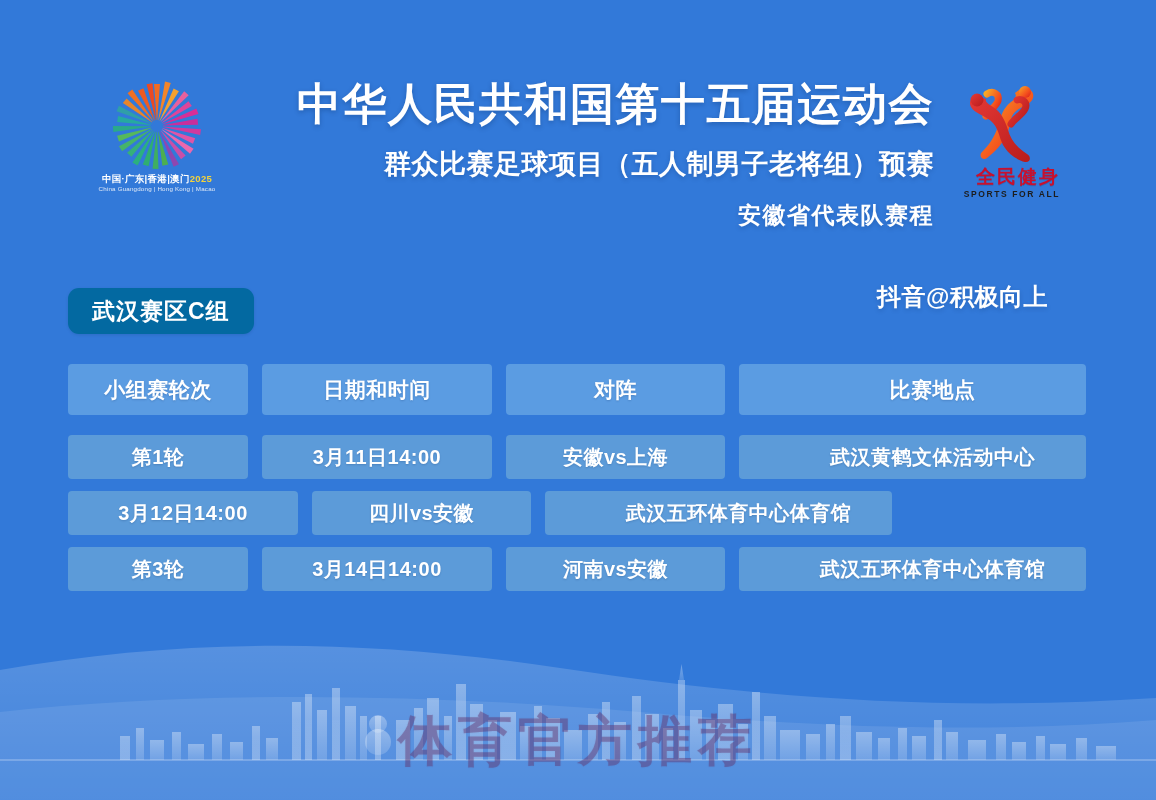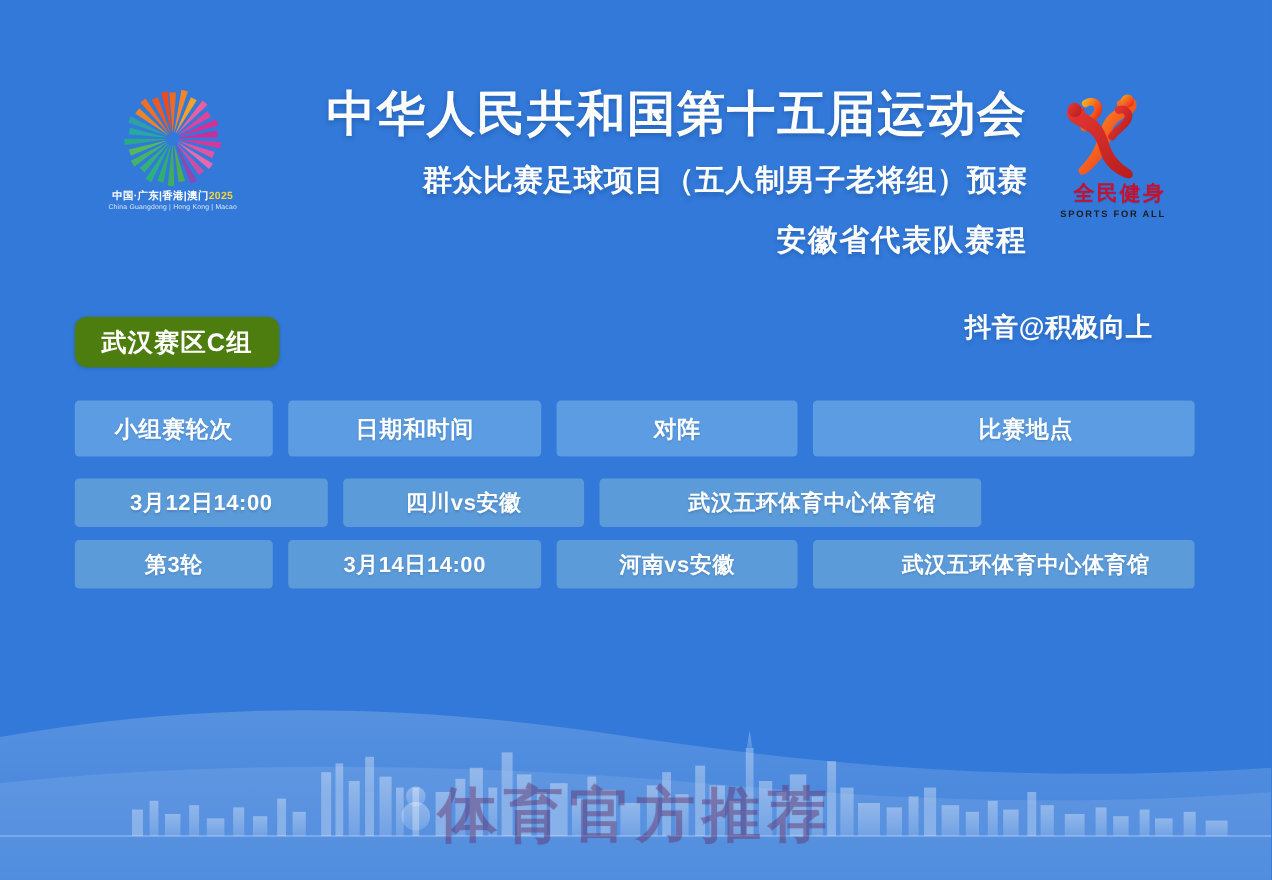"安徽省代表队赛程" #sub-title-2 { font-size: 27px -> 23px }
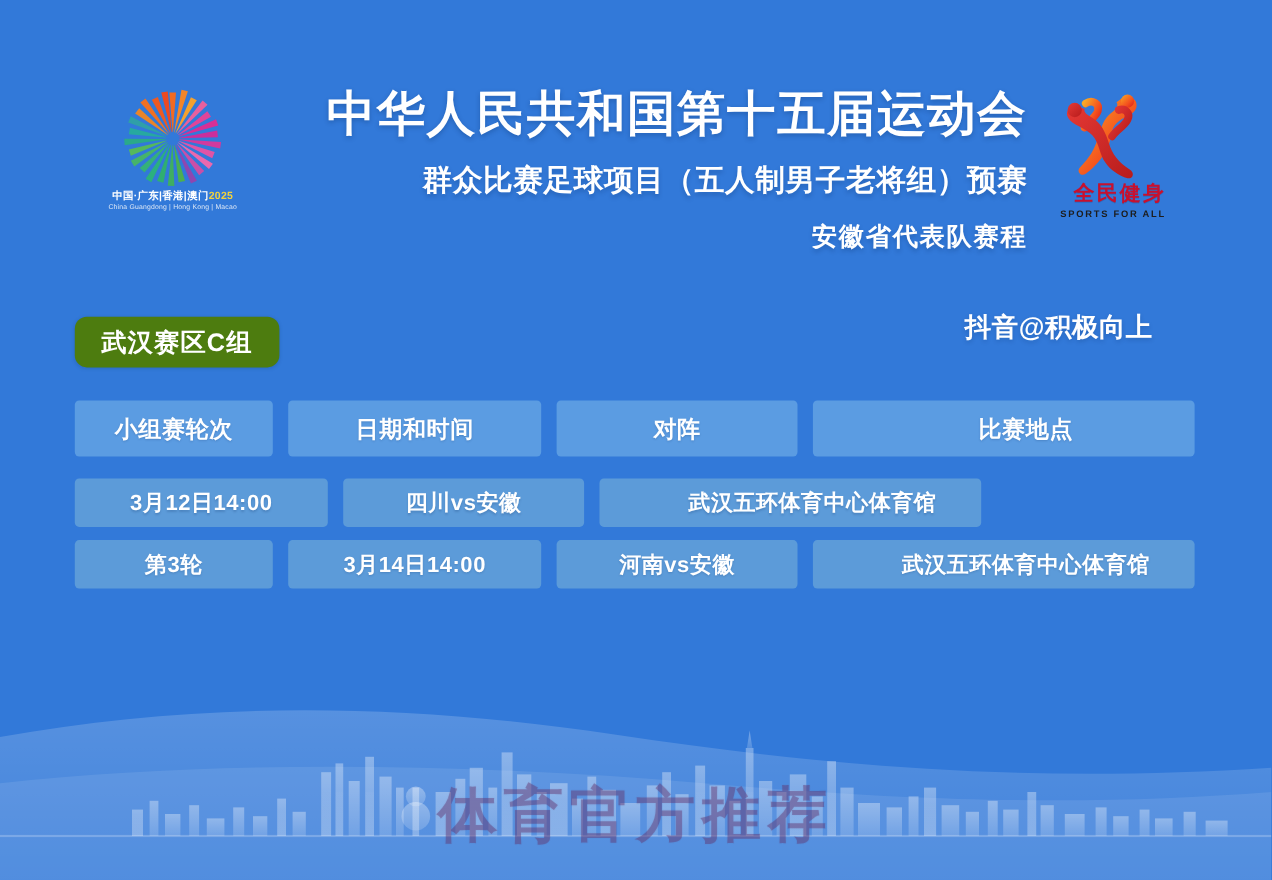"武汉赛区C组" #group-badge { background: #4d7c0f -> #0369a1 }
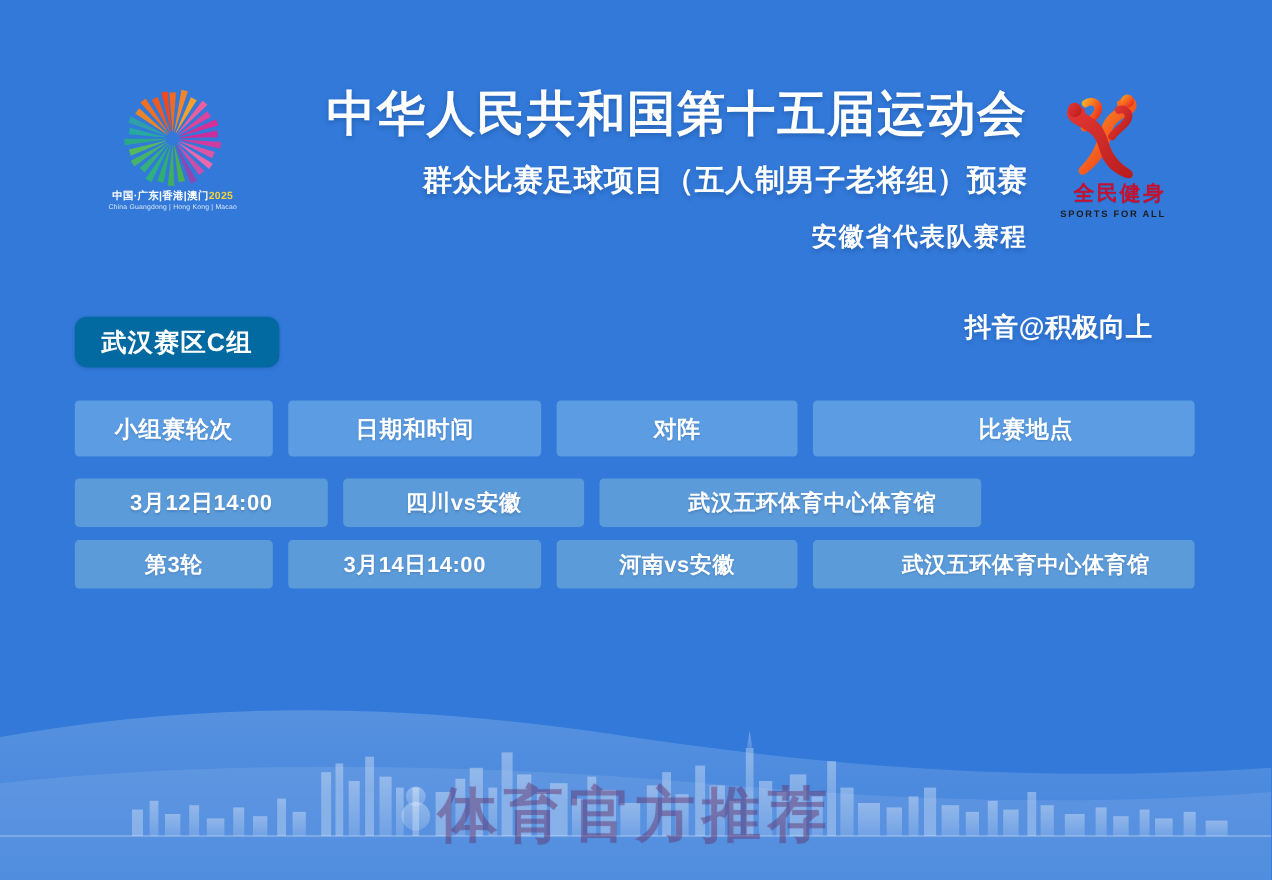"第1轮" div.row { html: none -> <div> <div>第1轮</div> <div>3月11日14:00</div> <div>安徽vs上海</div> <div>武汉黄鹤文体活动中心</div> </div> }
